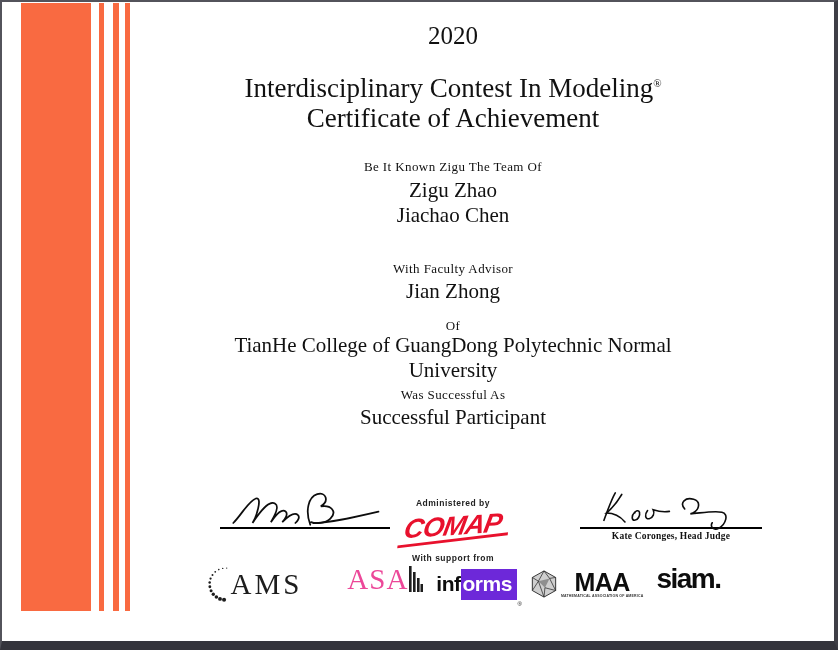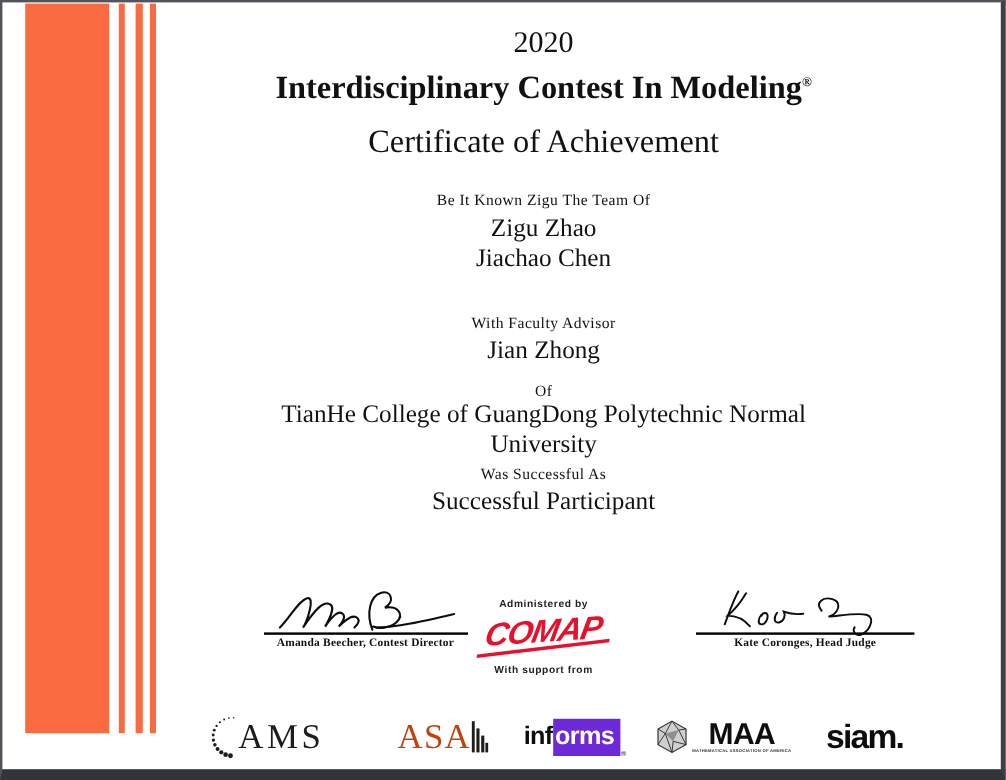"Interdisciplinary Contest In Modeling®" .title { font-weight: bold -> none; top: 56px -> 71px }
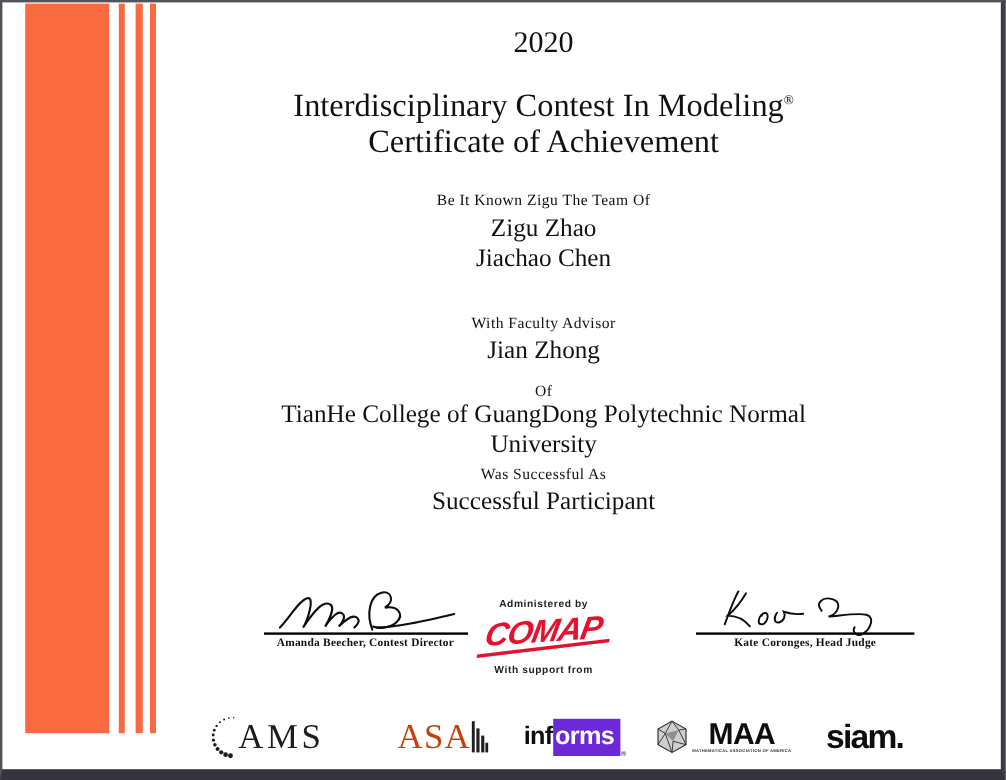"Amanda Beecher, Contest Director" div.sig-caption { html: <div>Amanda Beecher, Contest Director</div> -> none }
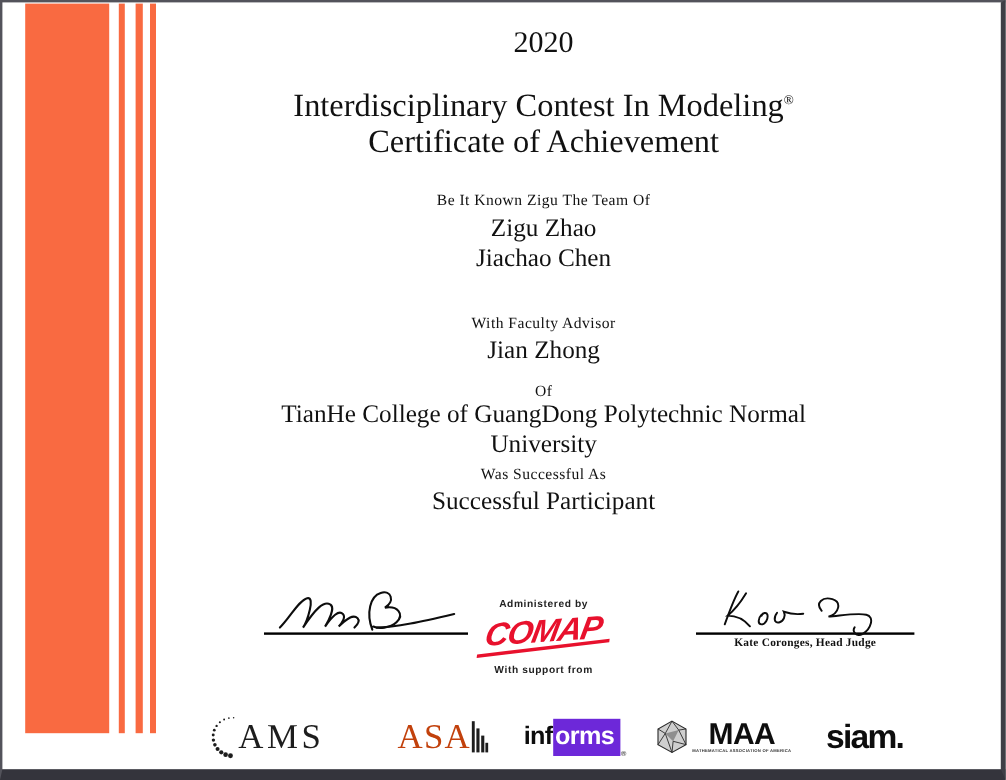"AMS" .sponsors { align-items: center -> none; gap: 29px -> 13px; top: 591px -> 561px }
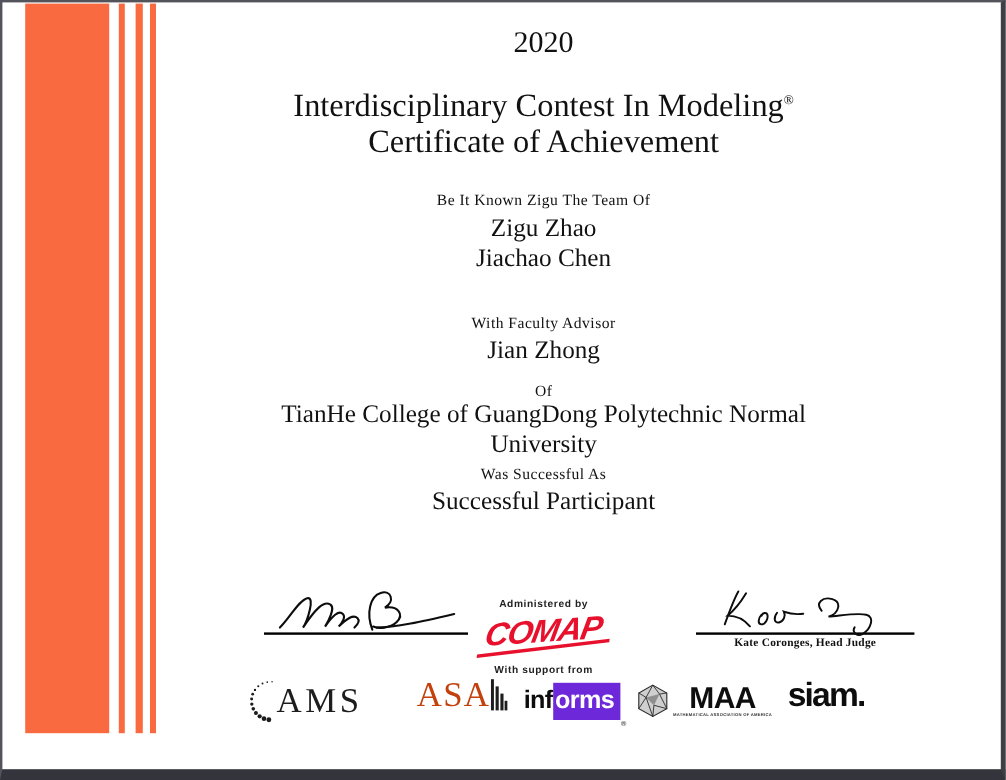"ASA" .asa-text { color: #c2410c -> #ec4899 }
